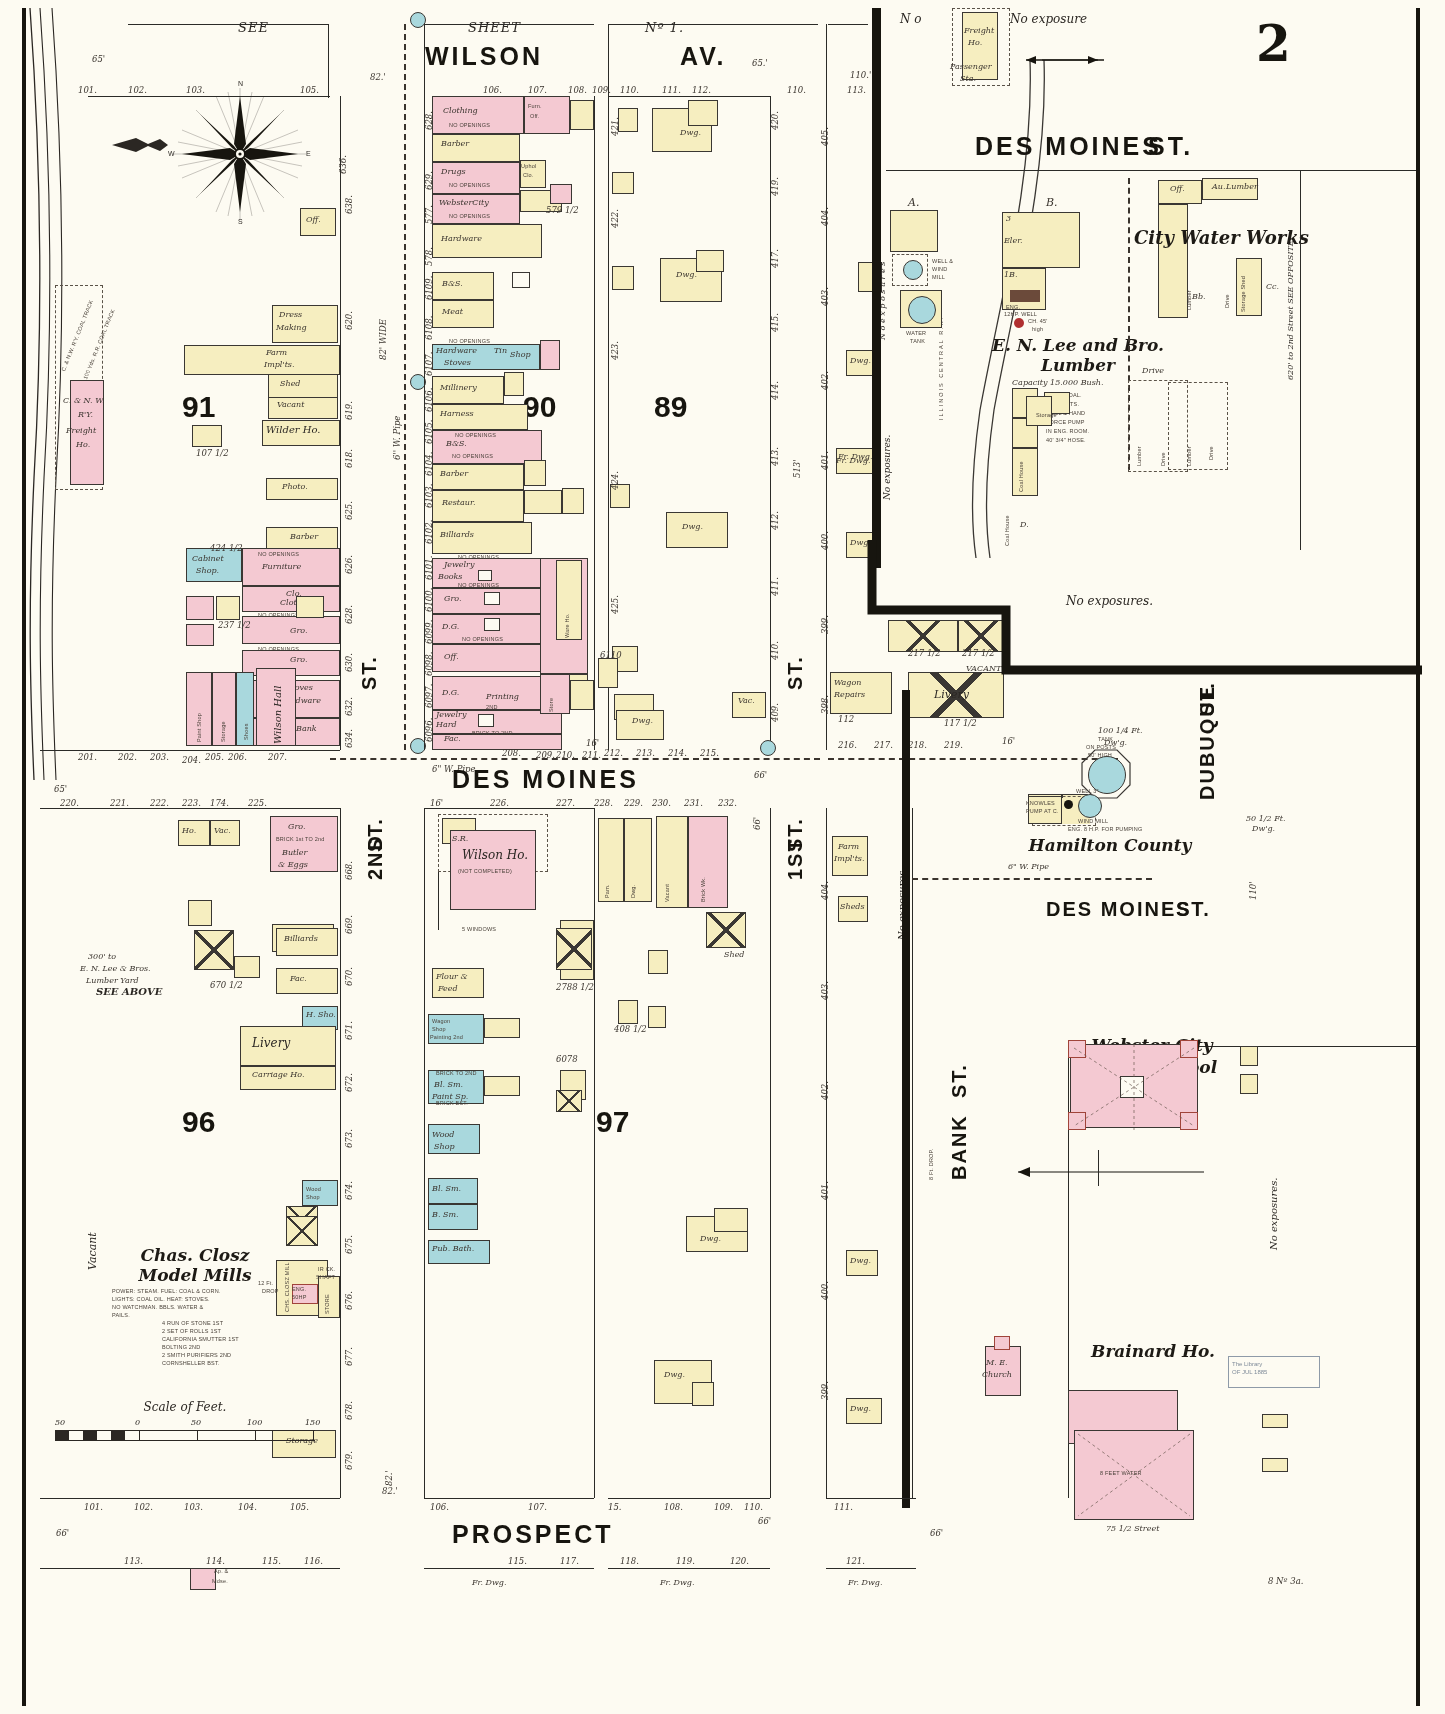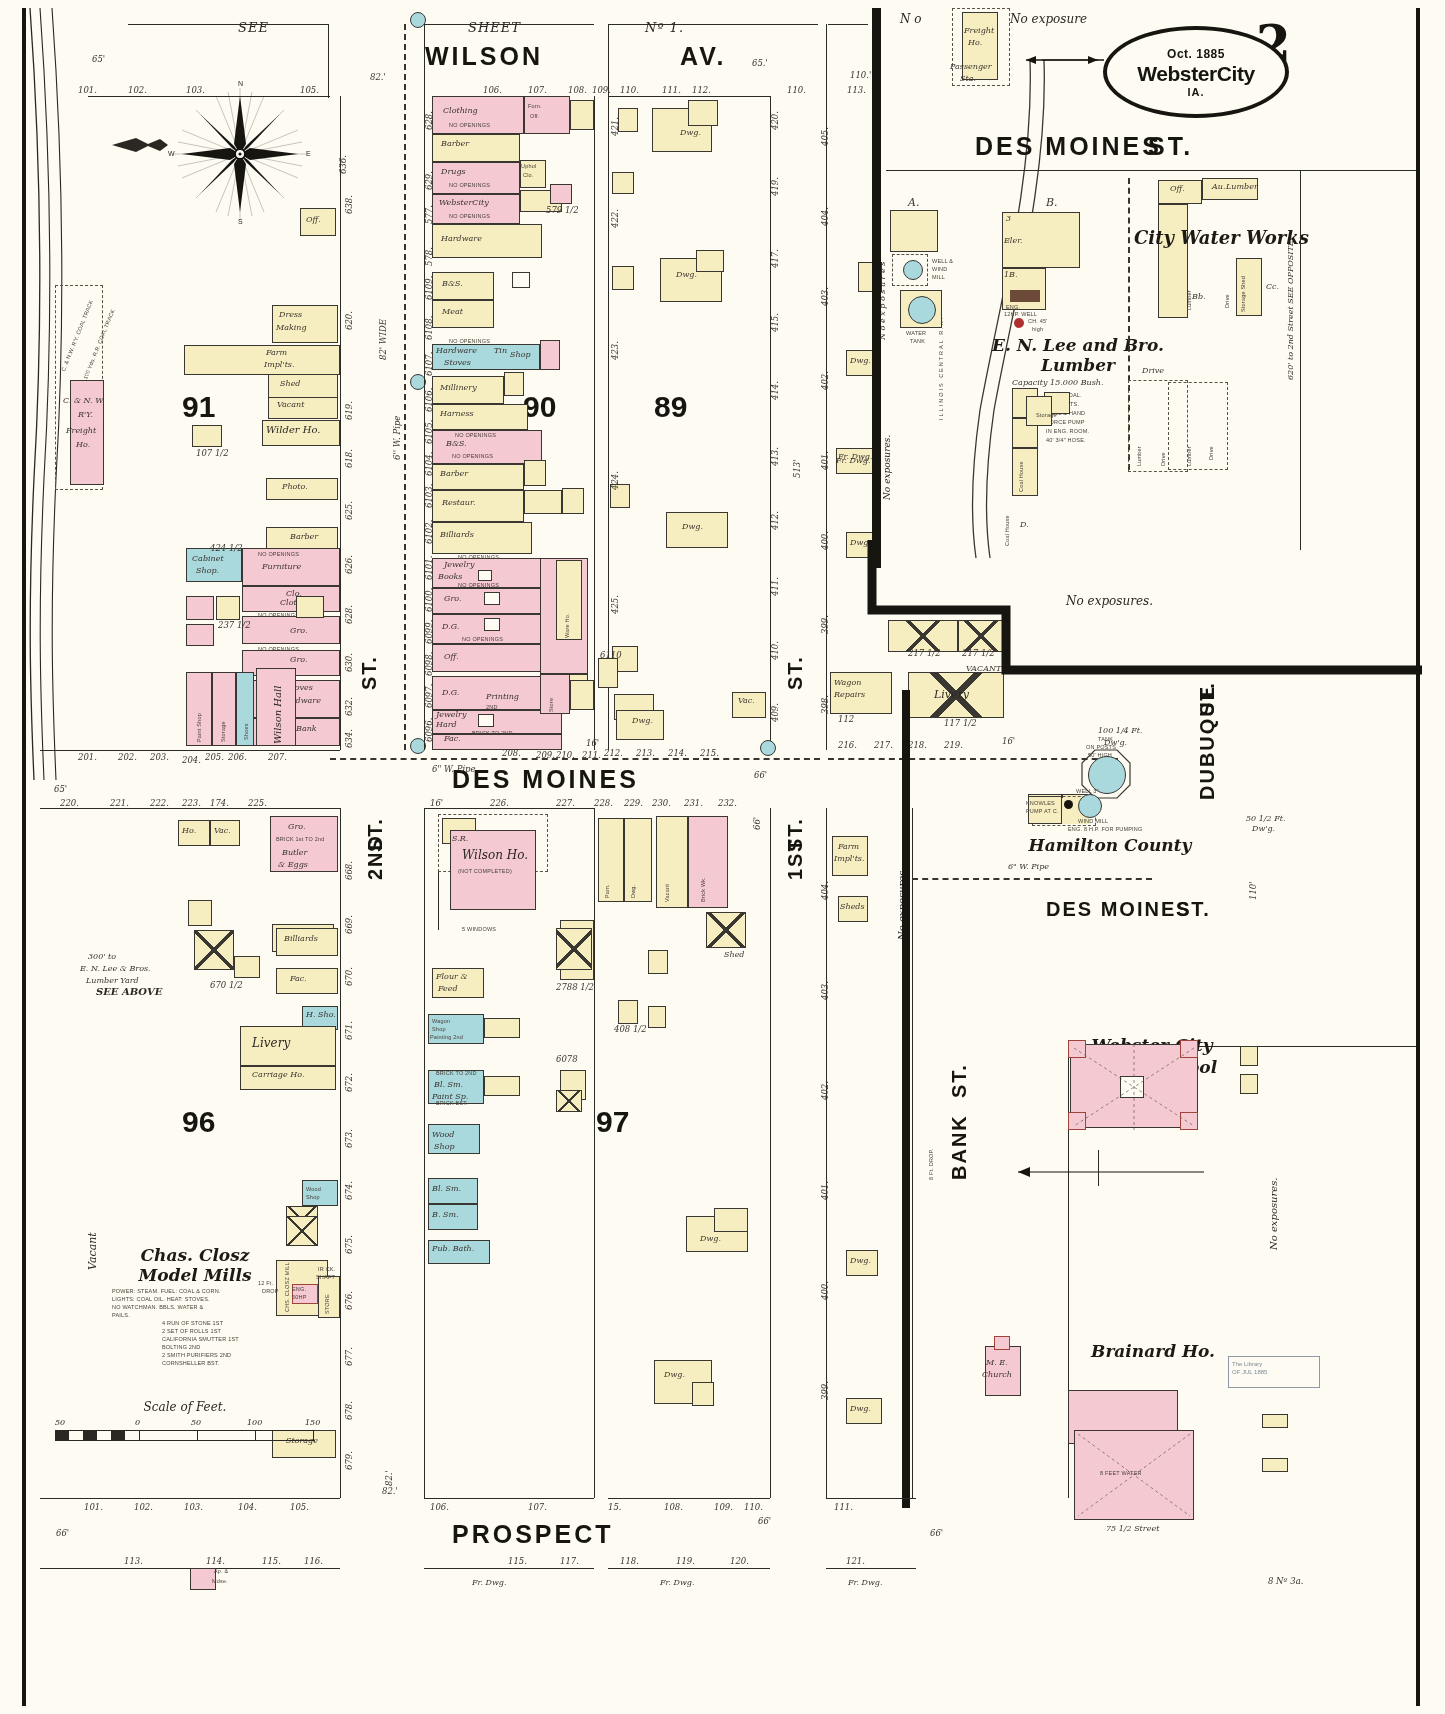"Oct. 1885" div { html: <div> <div>Oct. 1885</div> <div>WebsterCity</div> <div>IA.</div> </div> -> none }
